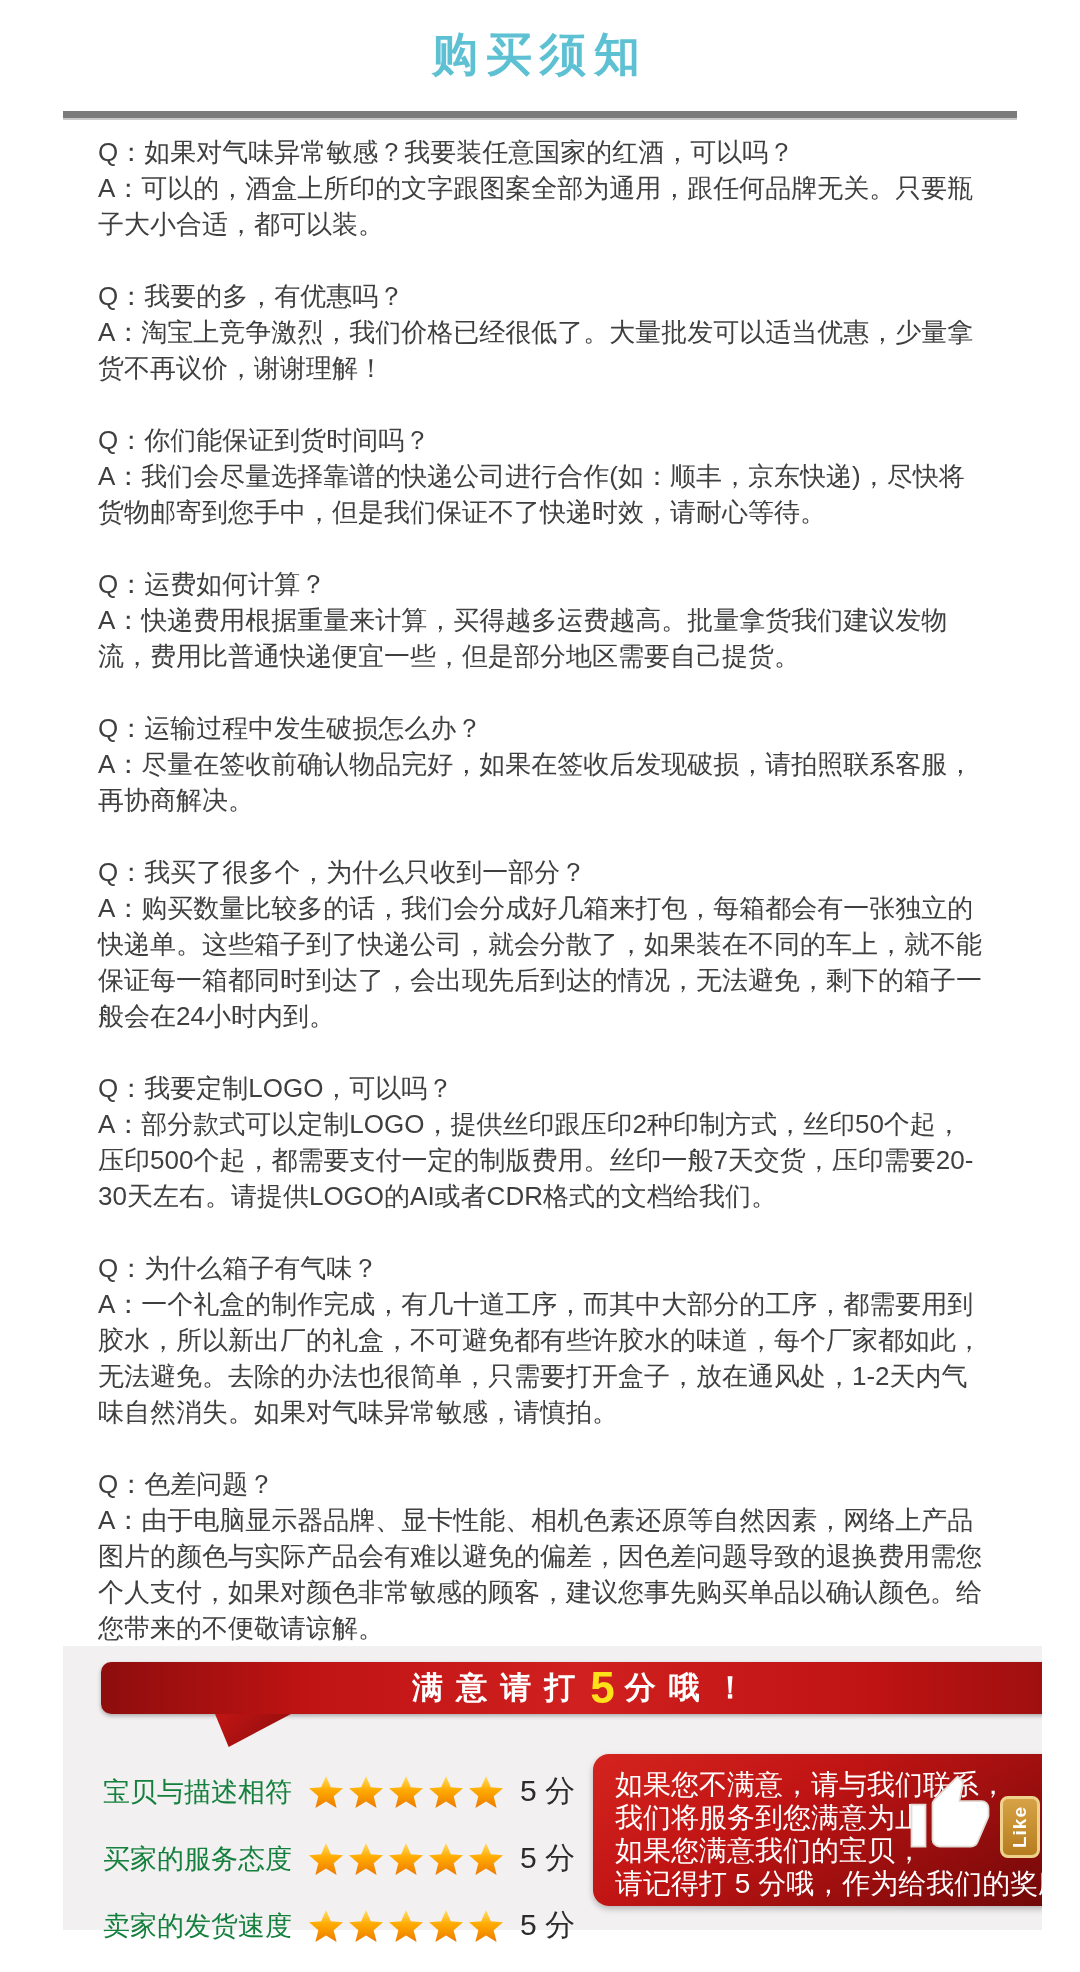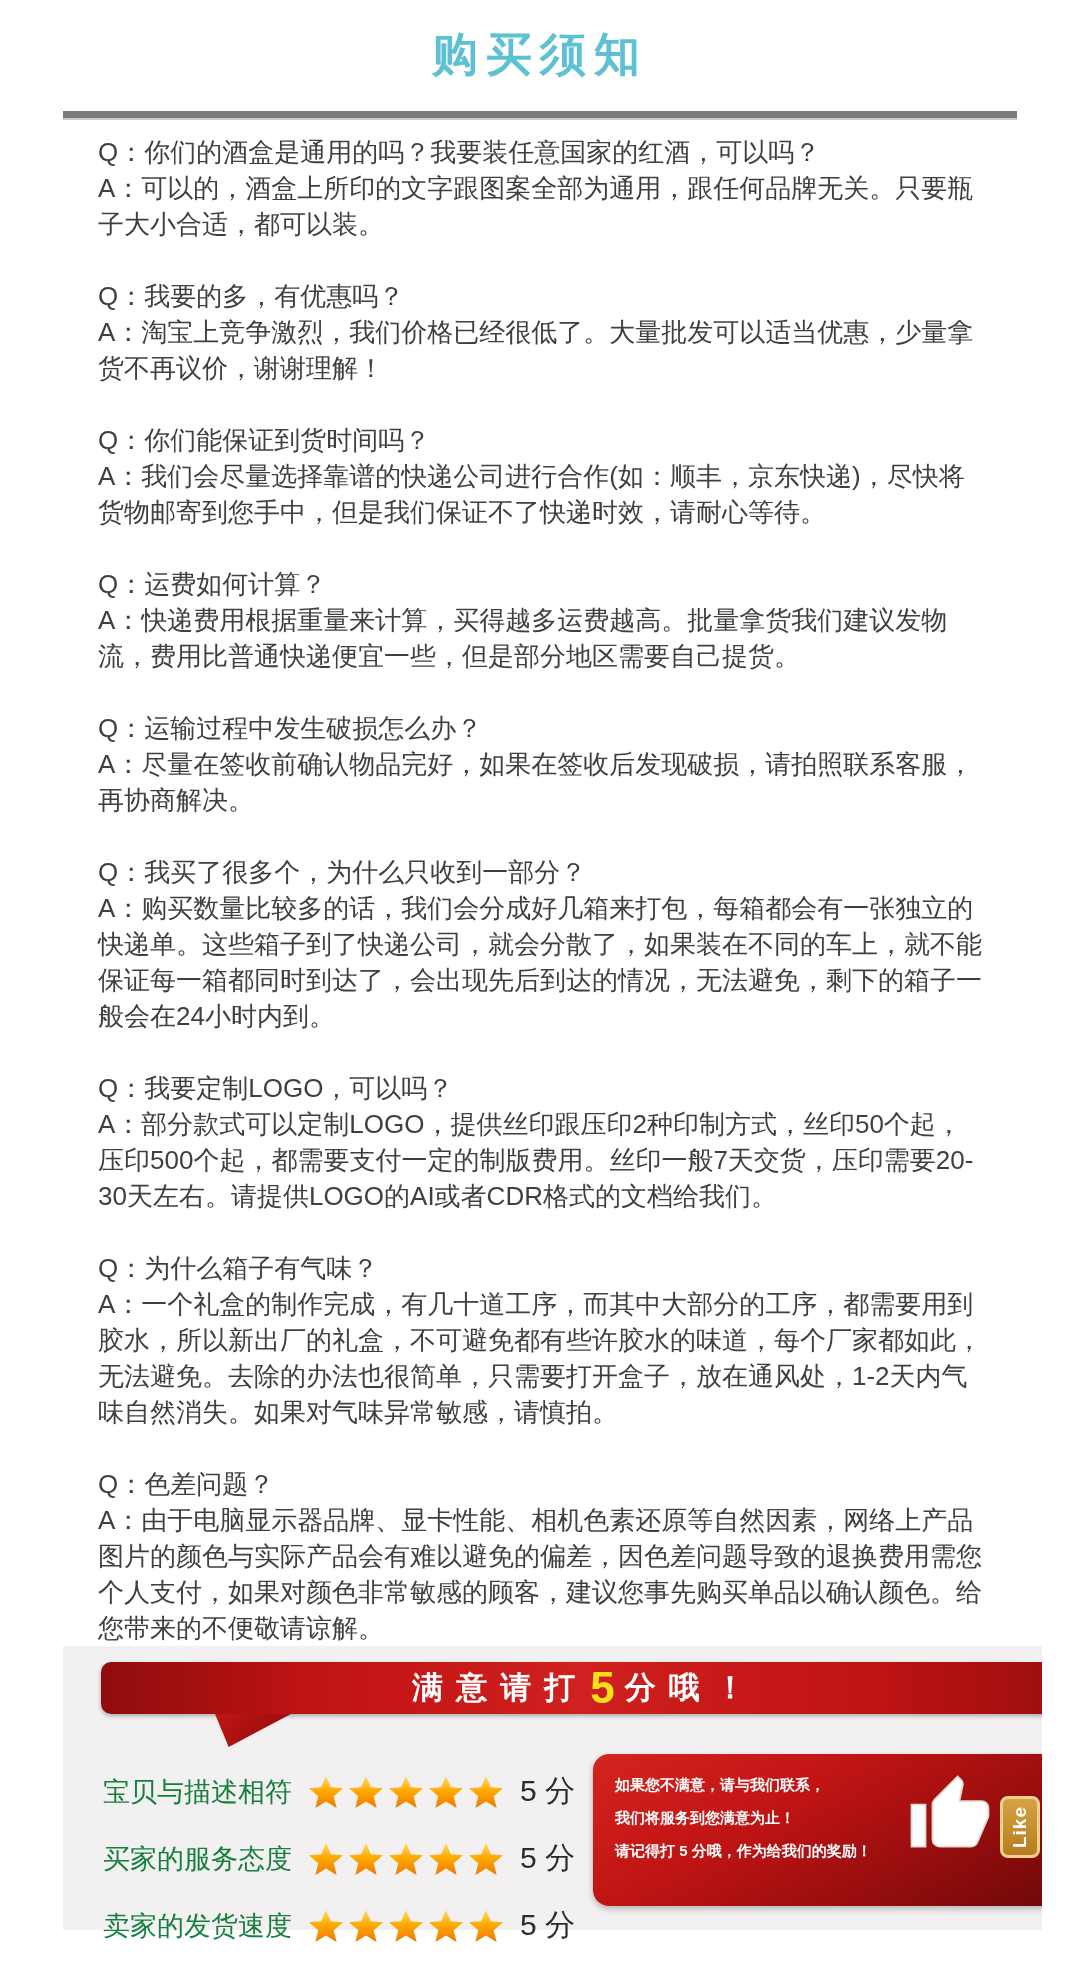"Q：你们的酒盒是通用的吗？我要装任意国家的红酒，可以吗？" div.faq-q { text: 你们的酒盒是通用的吗 -> 如果对气味异常敏感 }
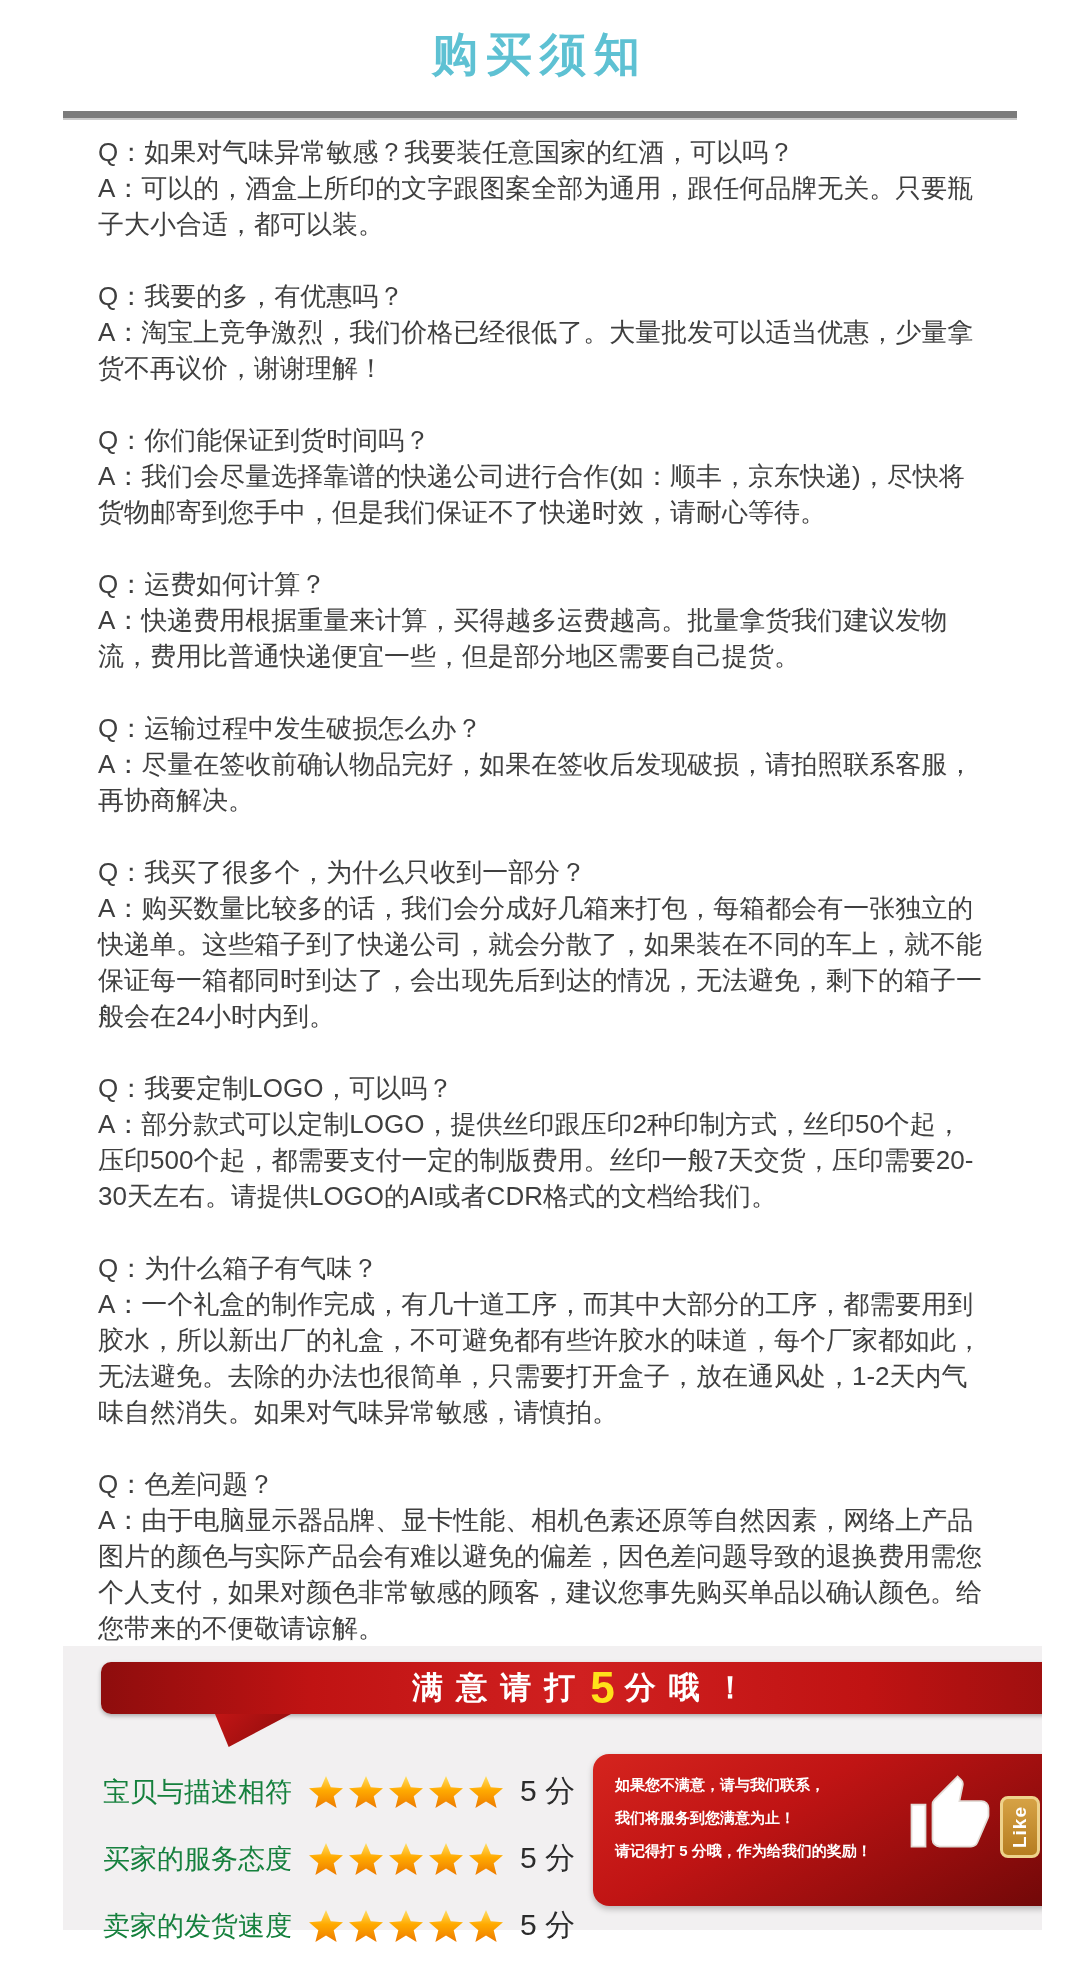"如果您不满意，请与我们联系，" .notice-line { font-size: 15px -> 28px; font-weight: bold -> normal }
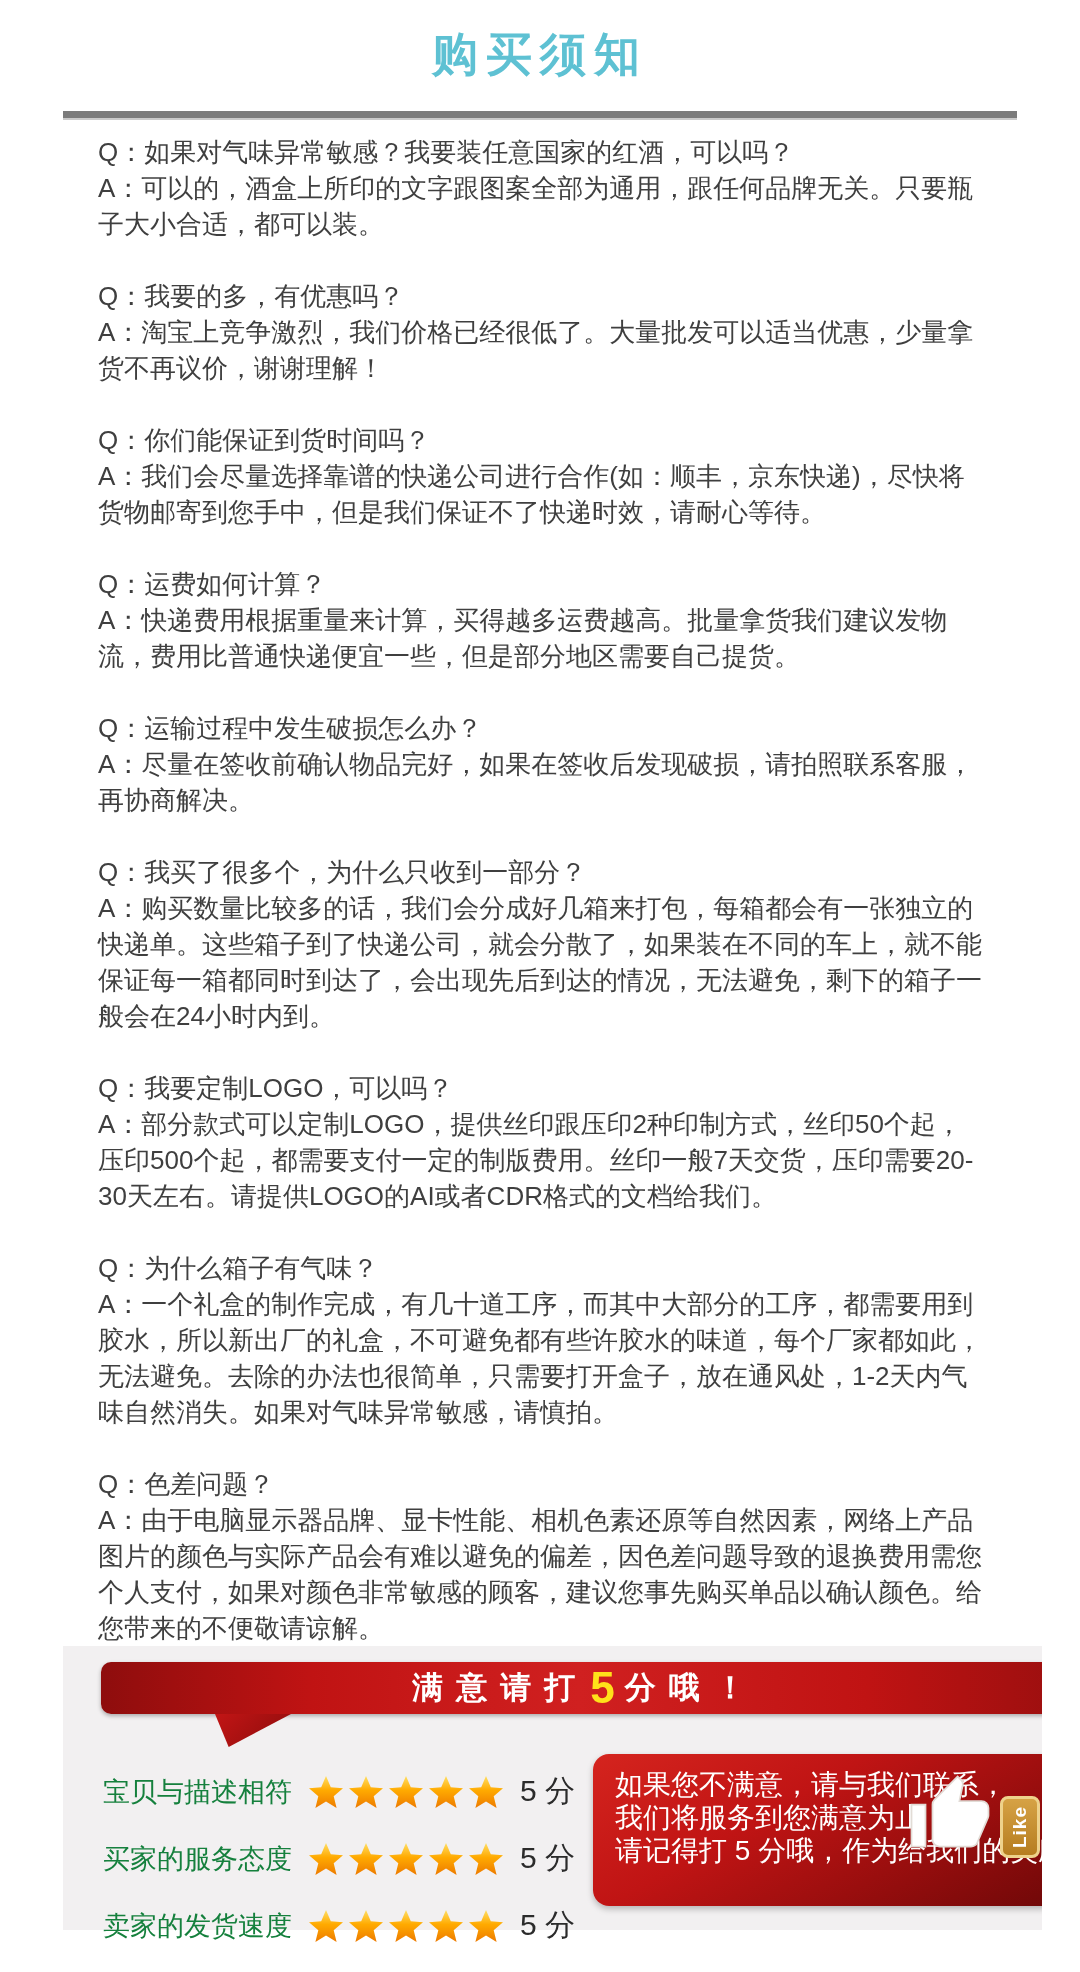"如果您满意我们的宝贝，" div.notice-line { html: none -> <div>如果您满意我们的宝贝，</div> }
